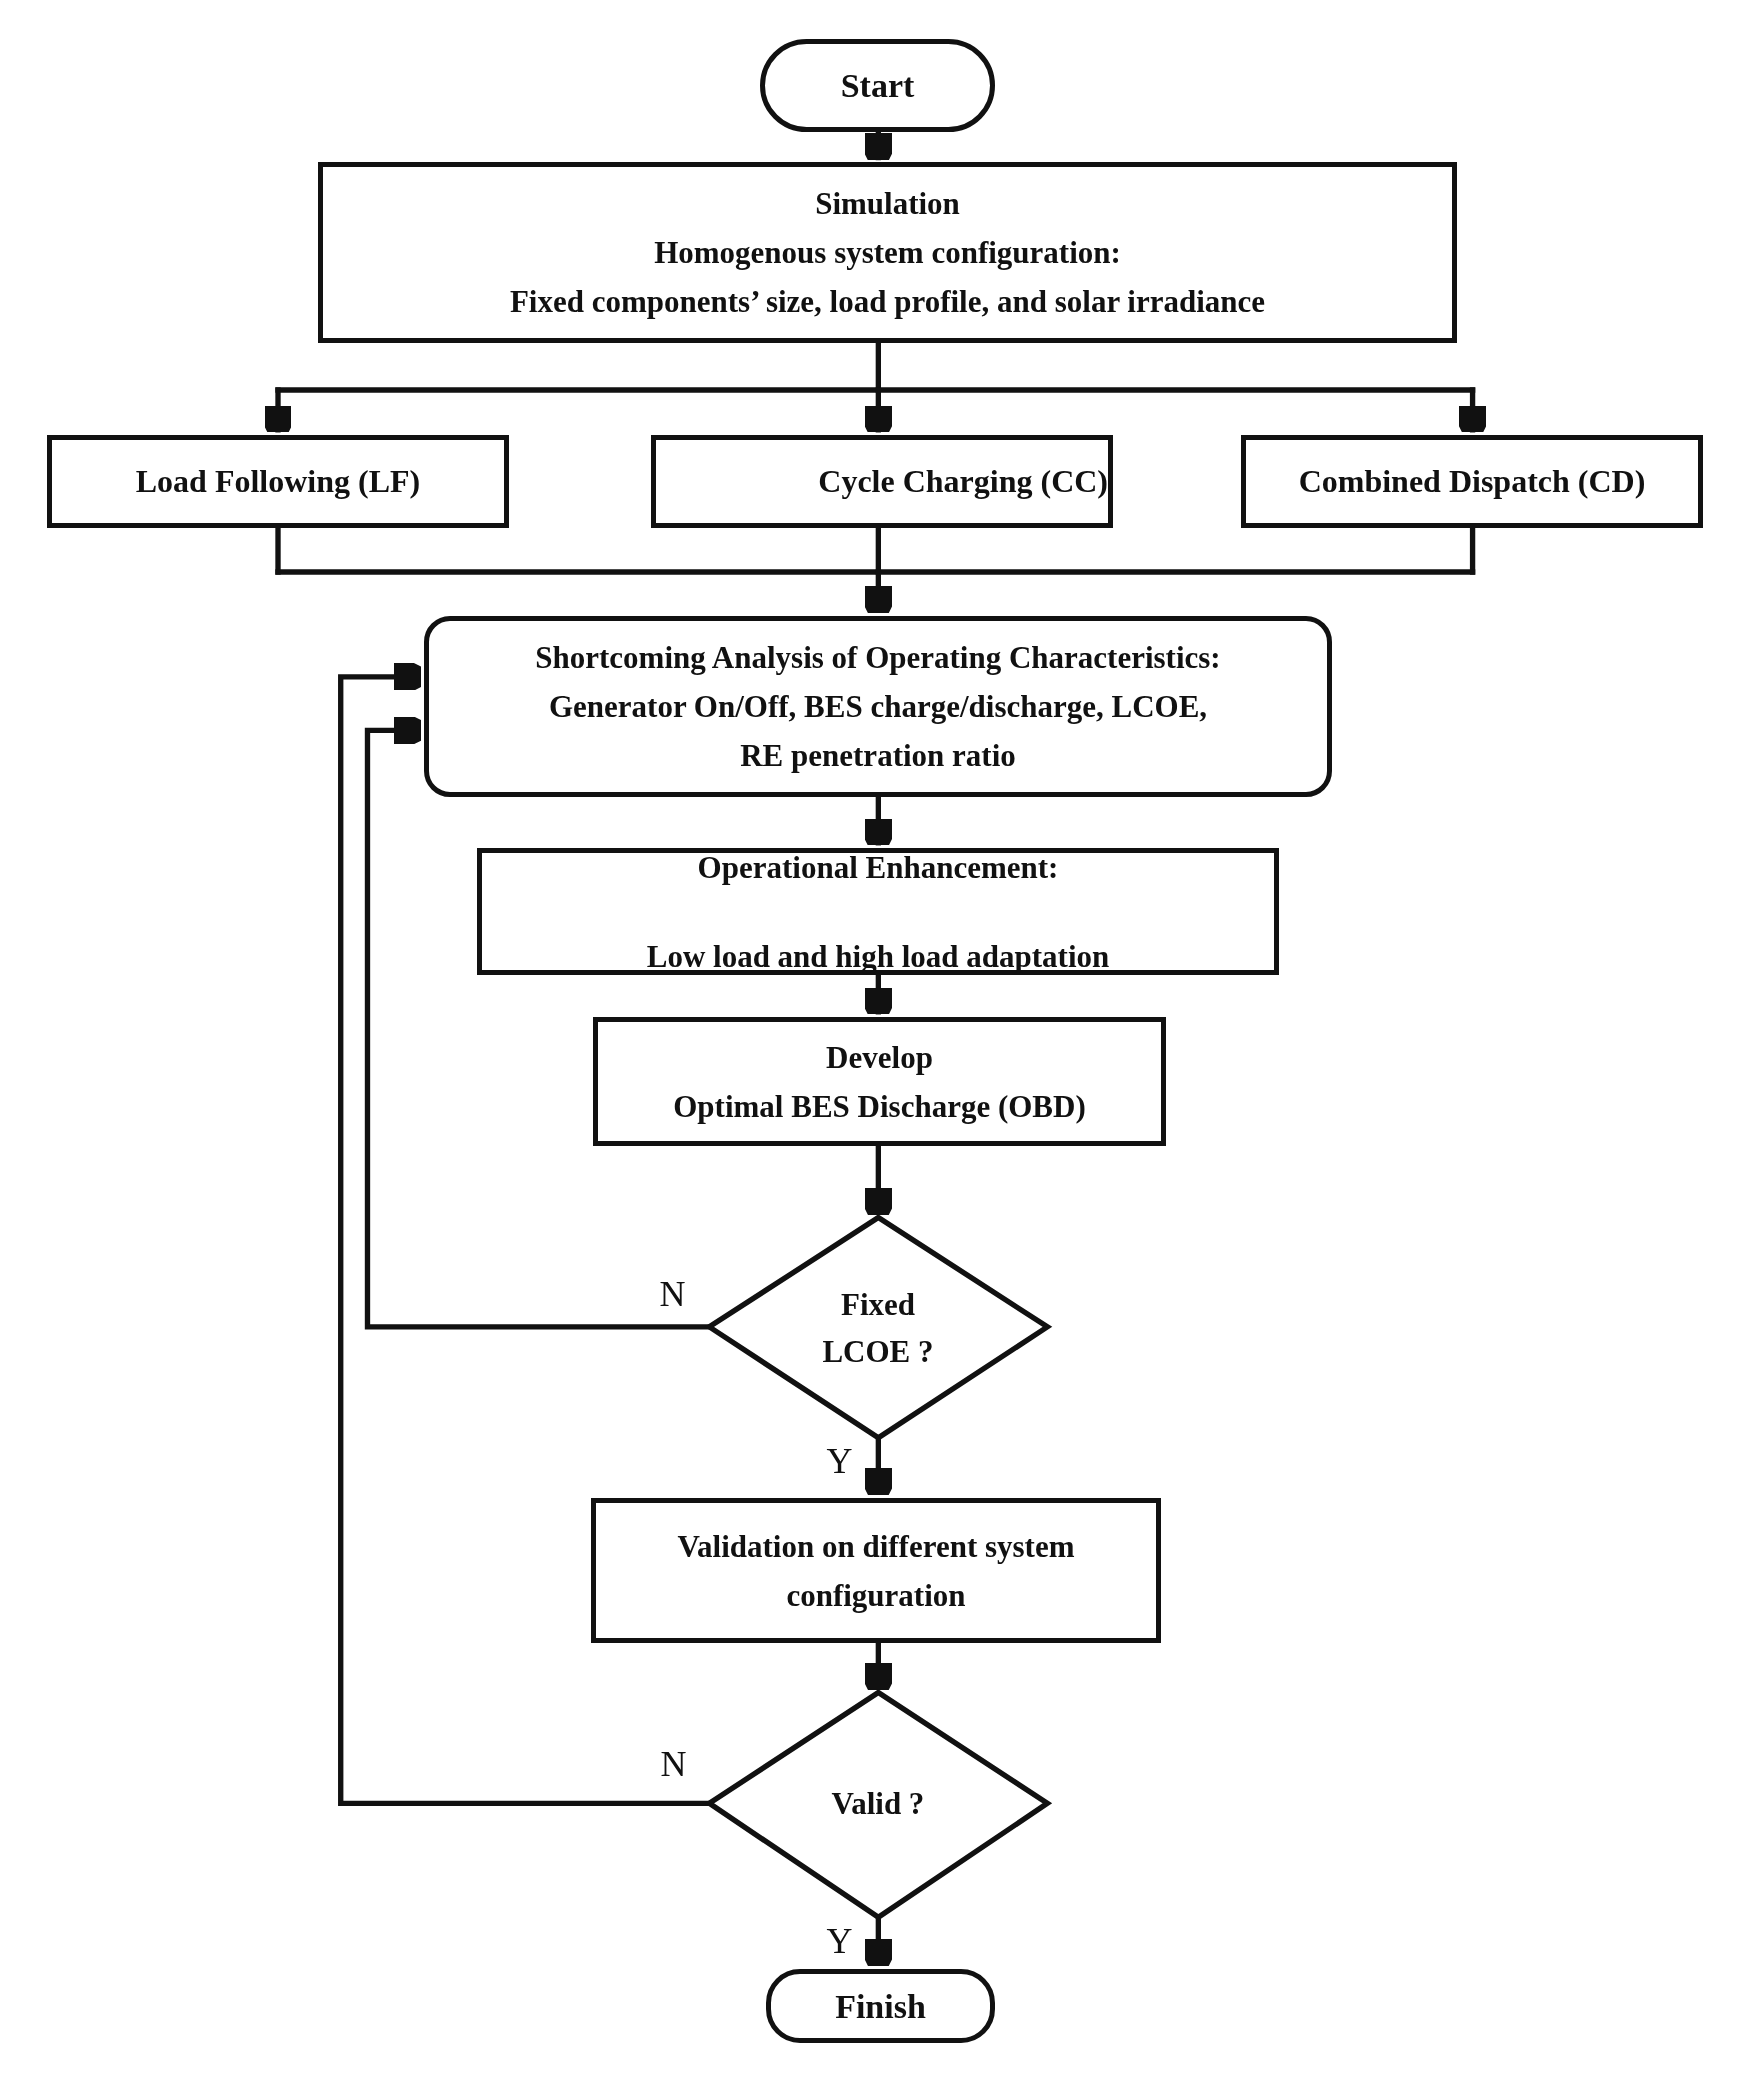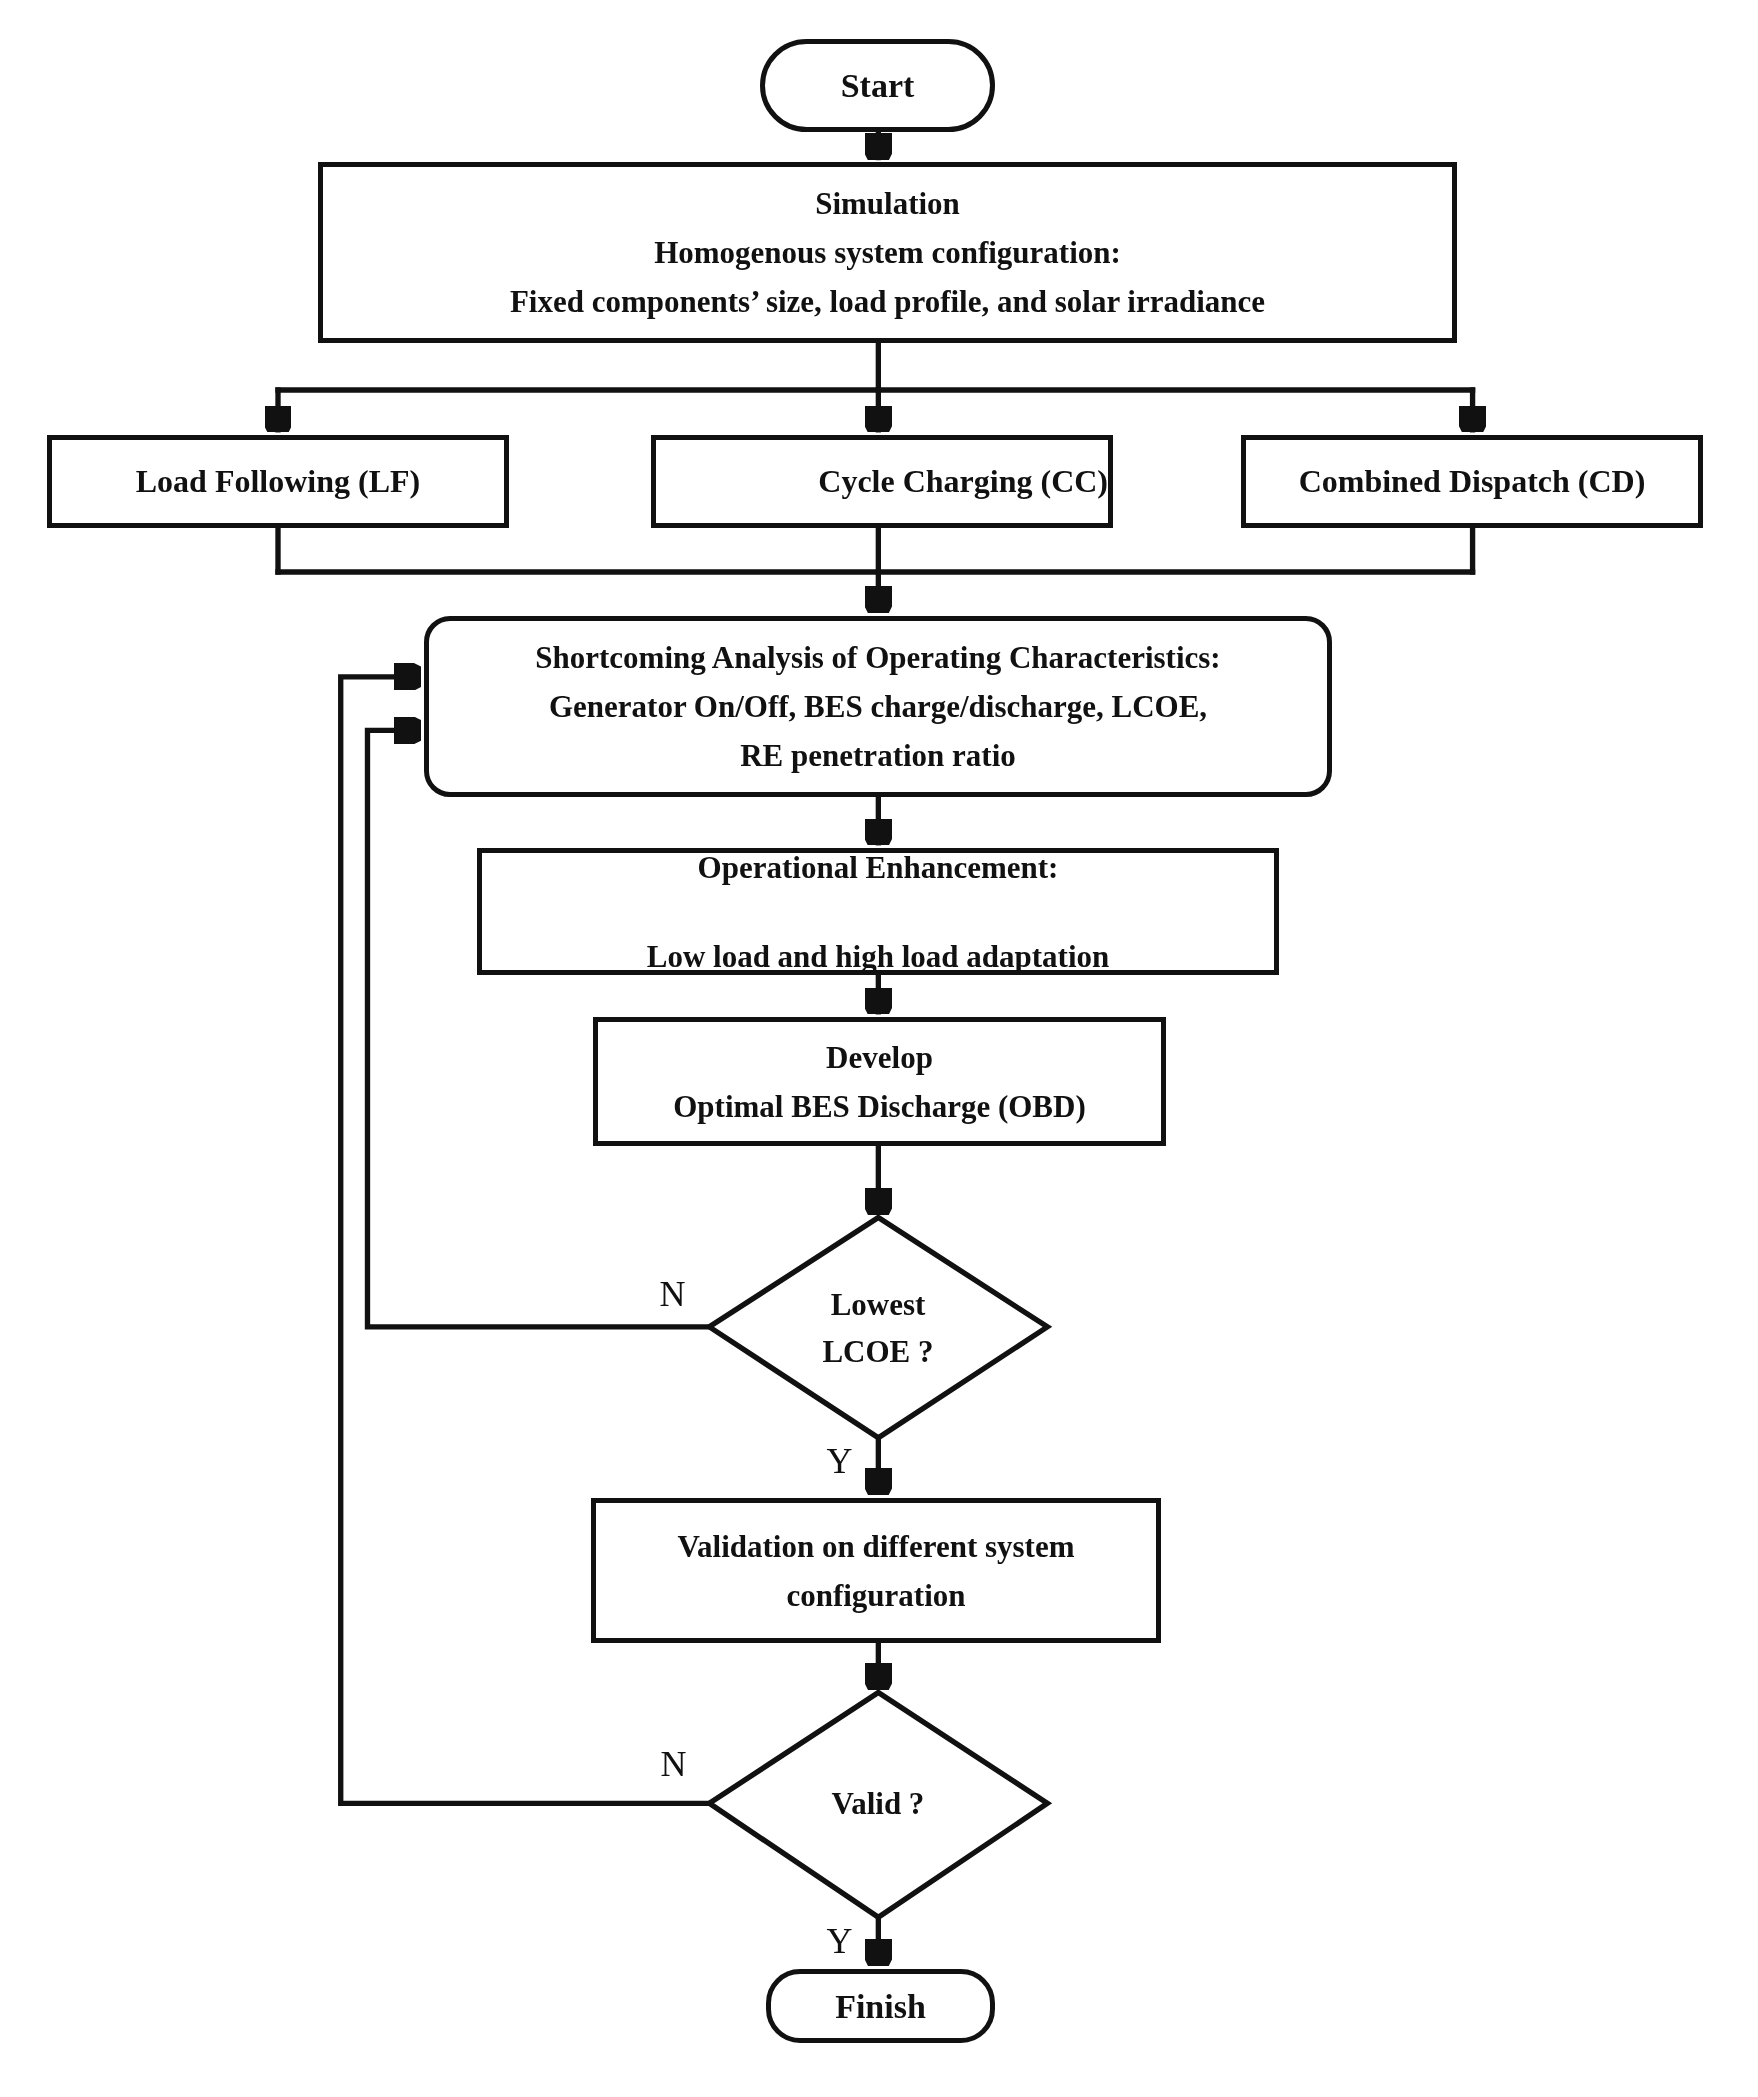"Lowest" div { text: Lowest -> Fixed }
